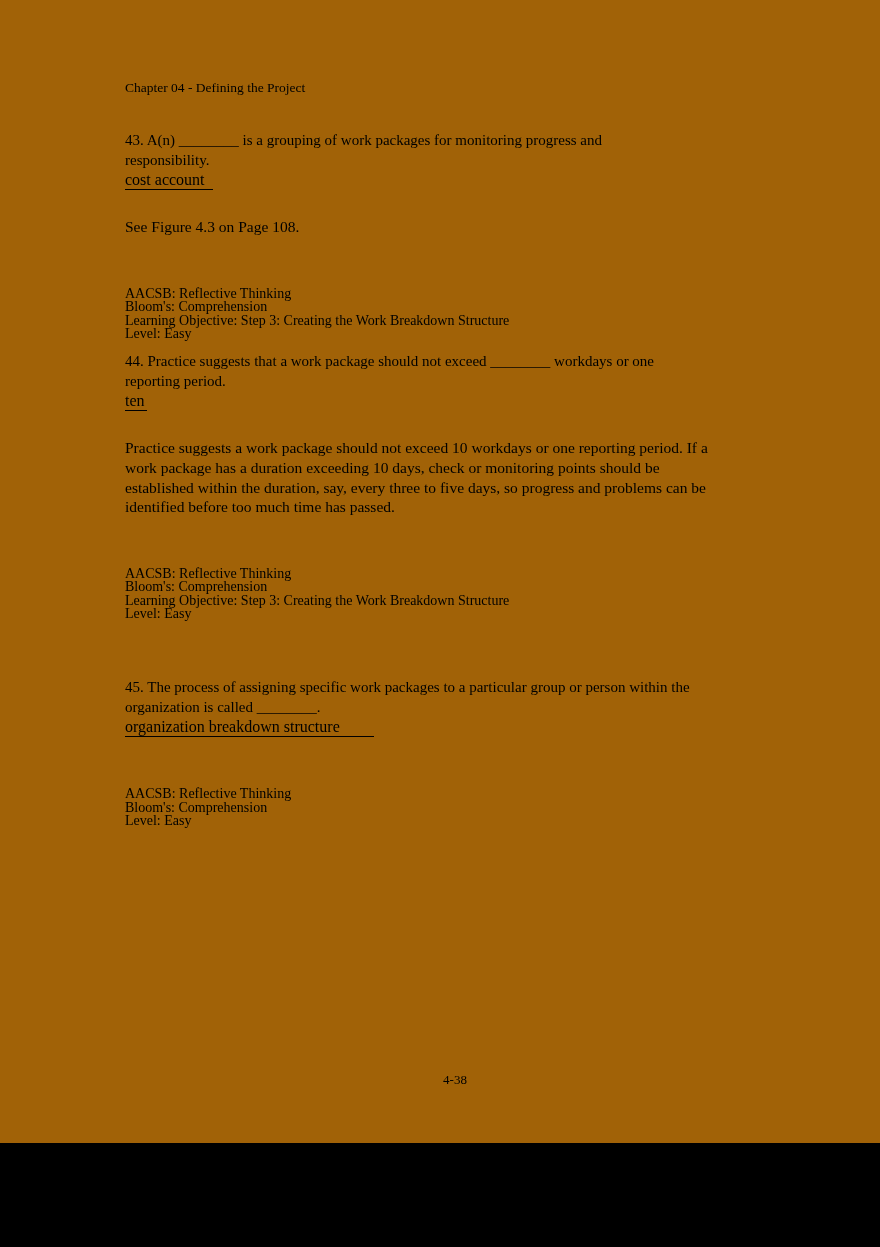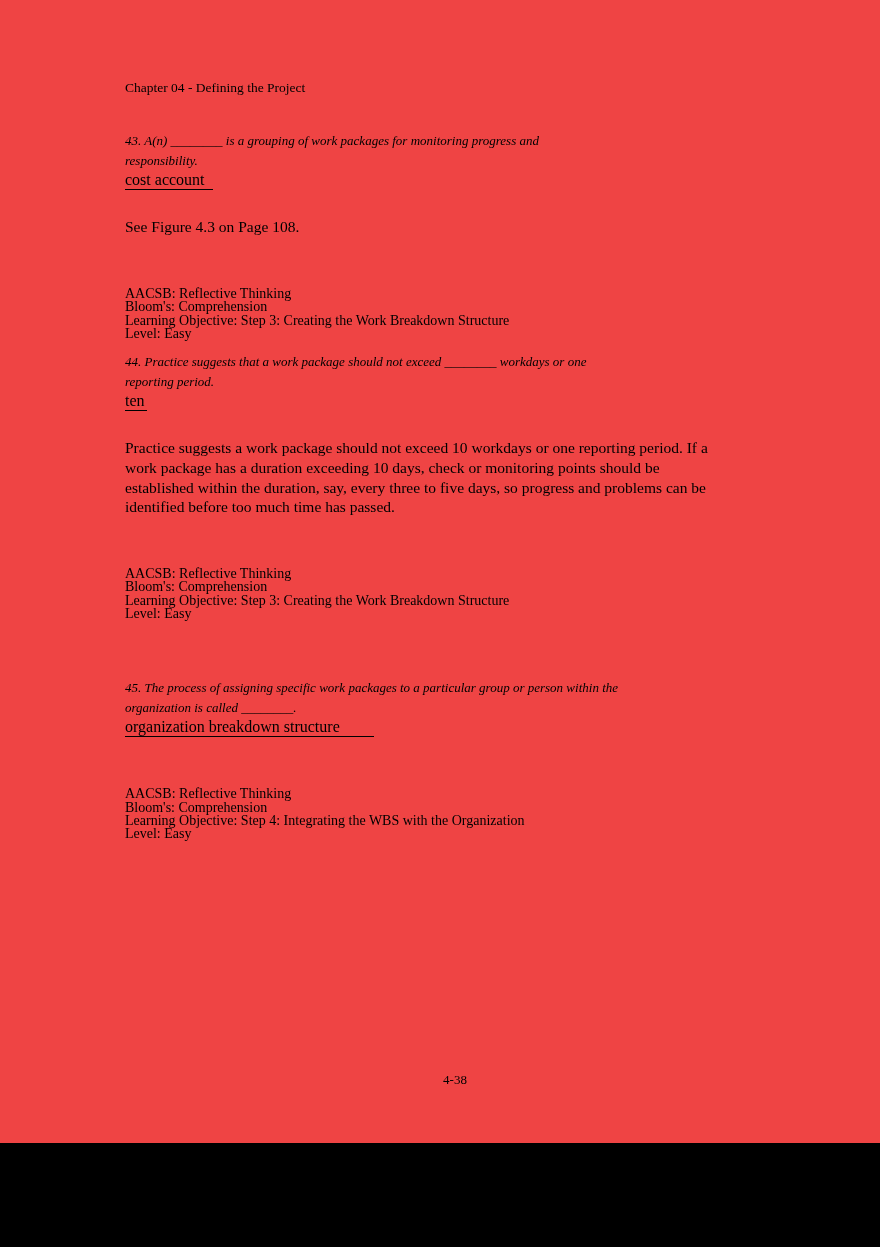"Chapter 04 - Defining the" .page { background: #ef4444 -> #a16207 }
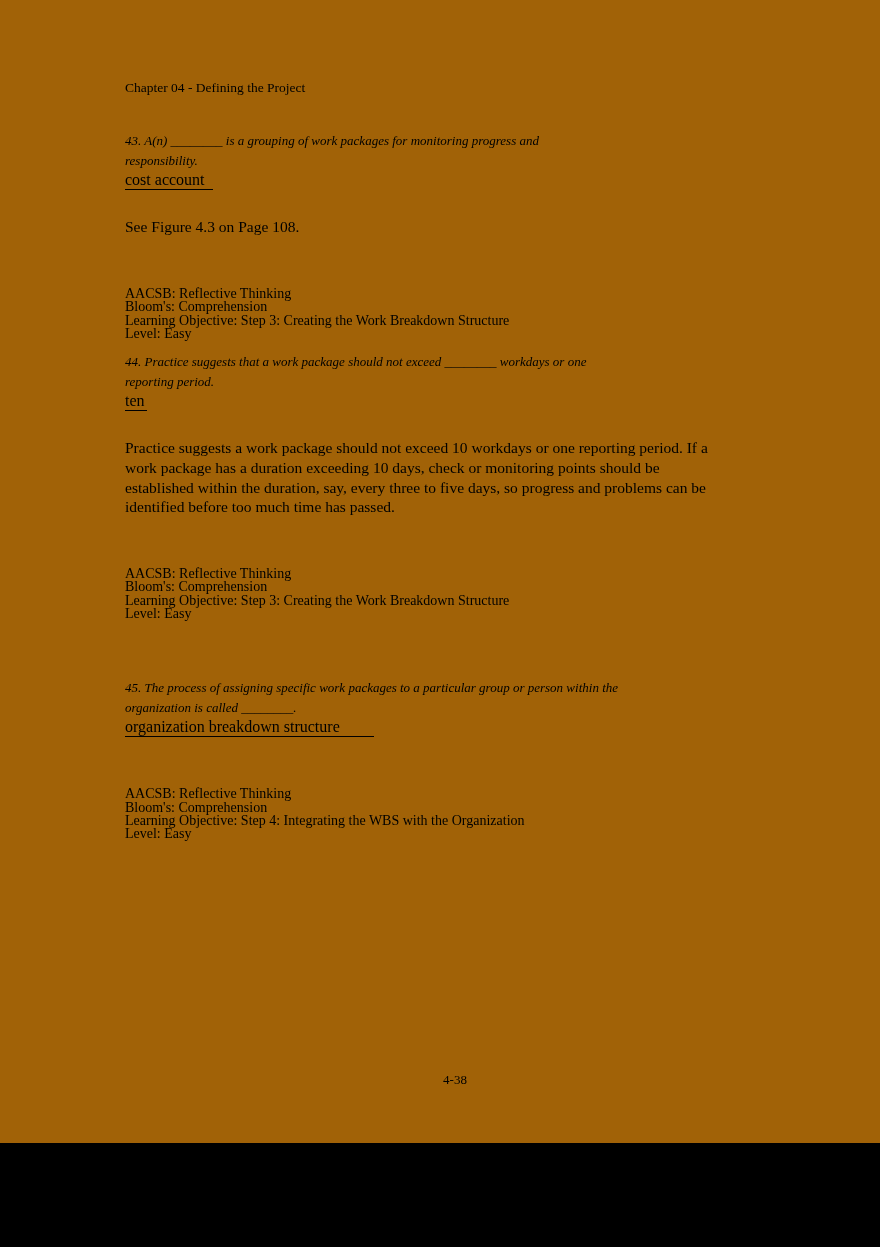"43. A(n) ________ is a" .q-text { font-size: 13px -> 15px; font-style: italic -> none }
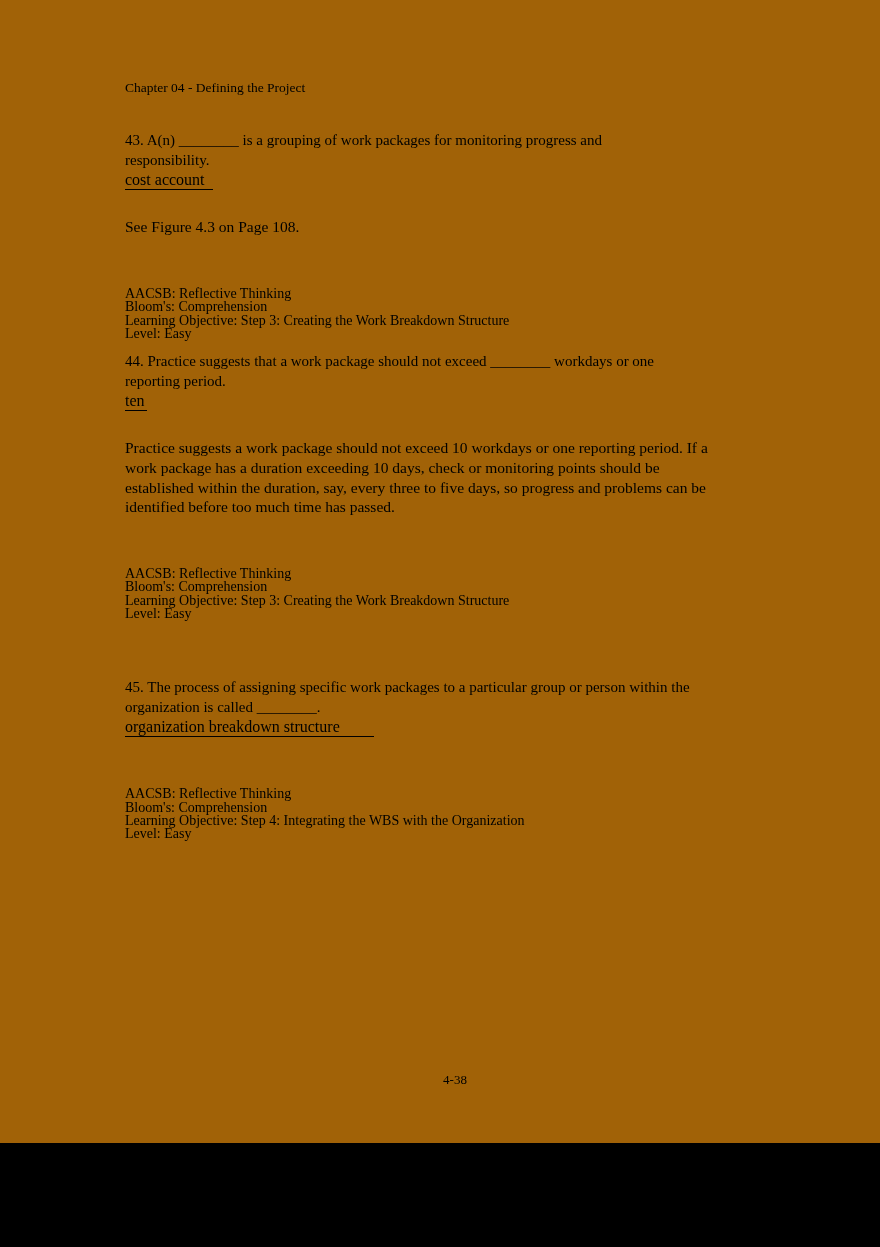"Learning Objective: Step 4: Integrating" p.meta-line { html: <p>Learning Objective: Step 4: Integrating the WBS with the Organization</p> -> none }
